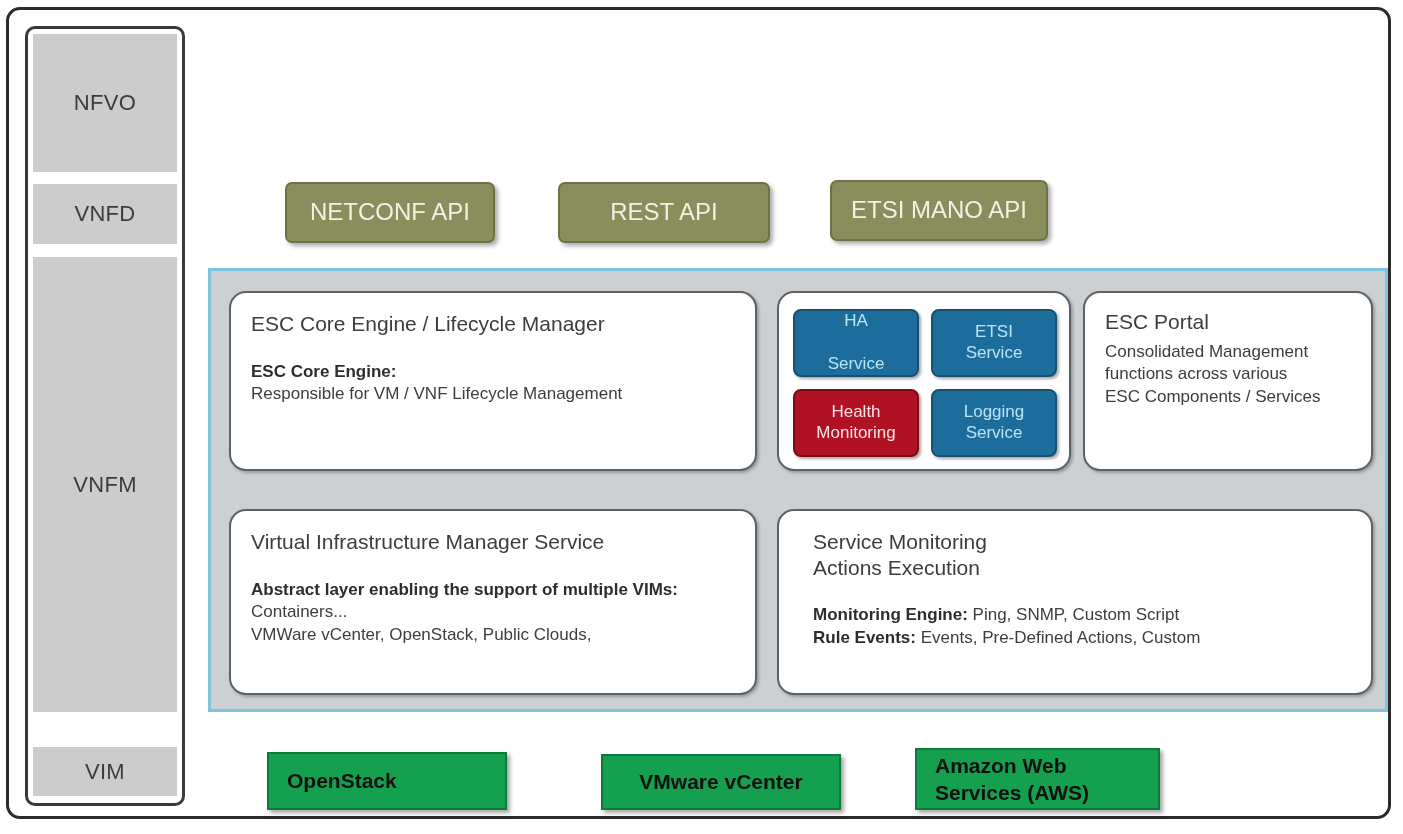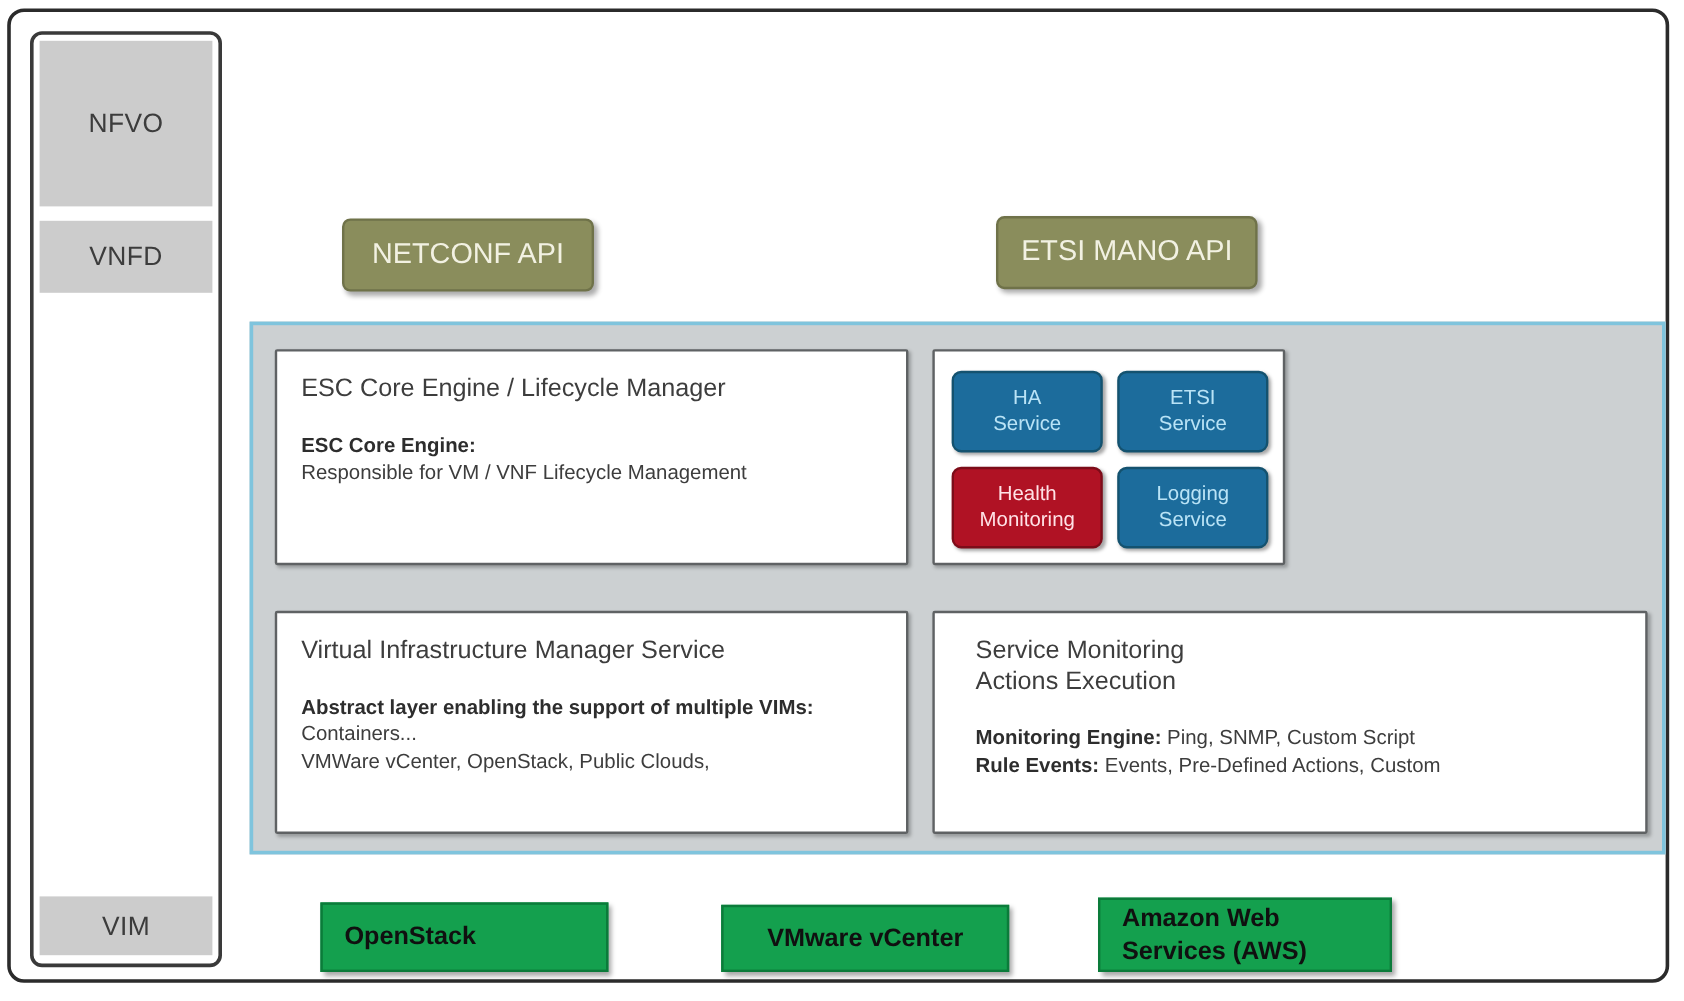"REST API" div.api-box { html: none -> <div> <span>REST API</span> </div> }
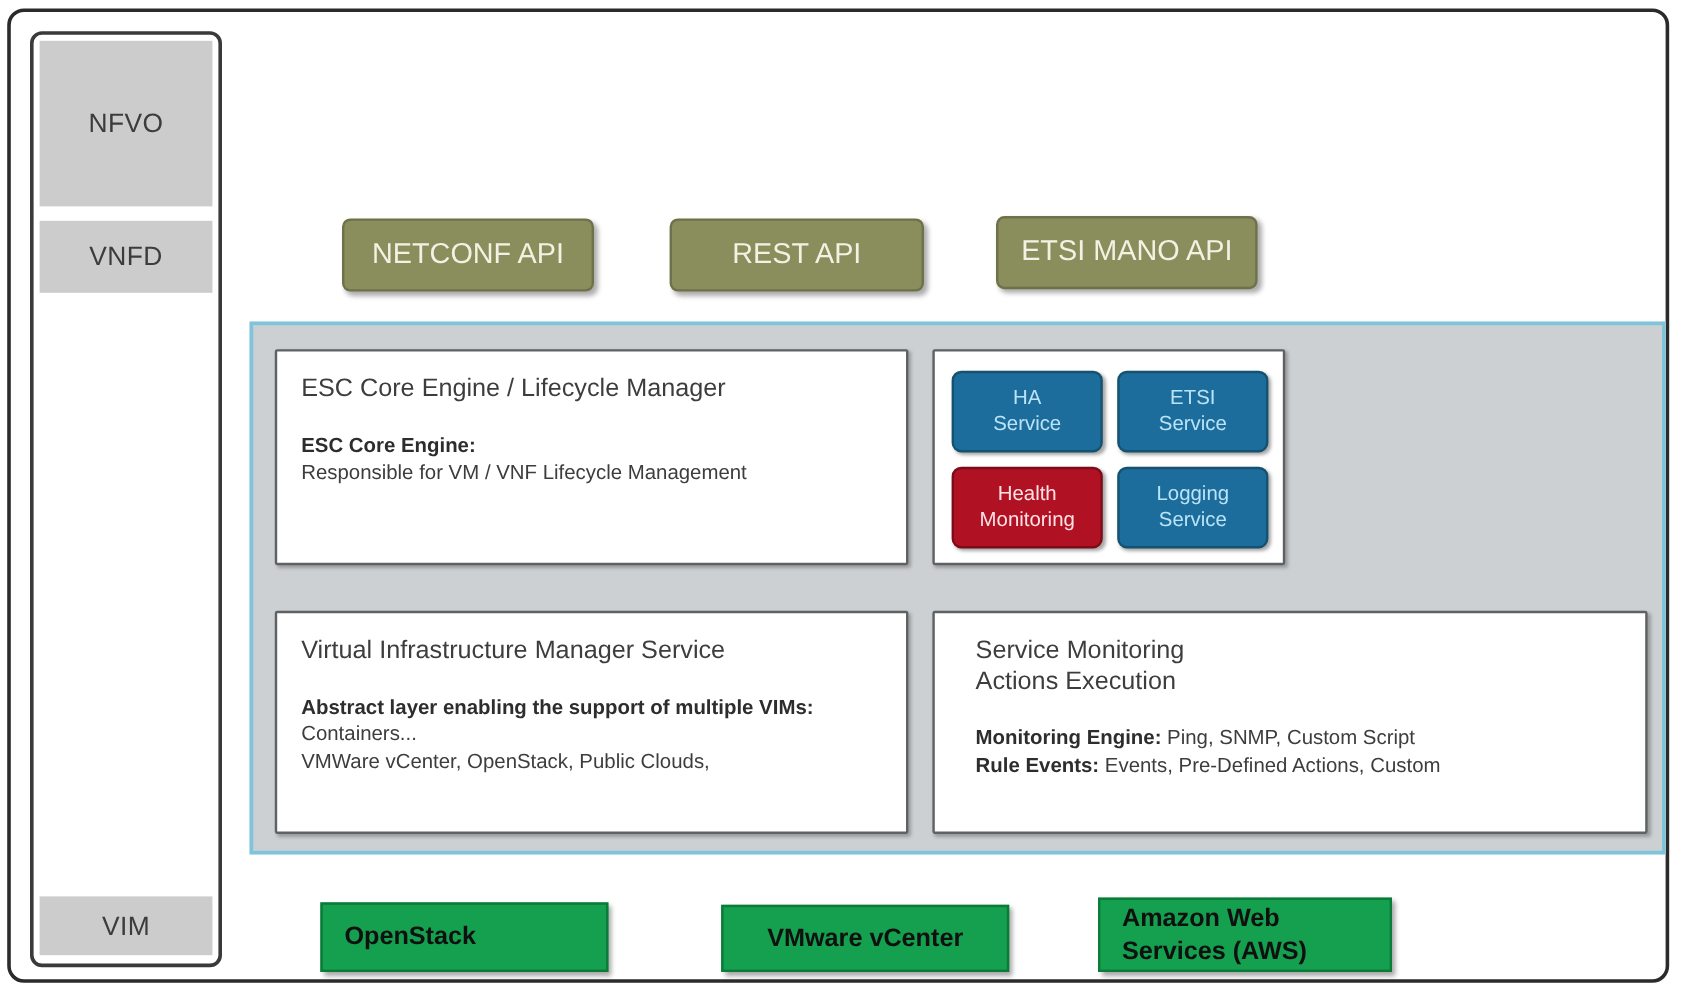"ESC Core Engine / Lifecycle" .white-card { border-radius: 2px -> 17px }
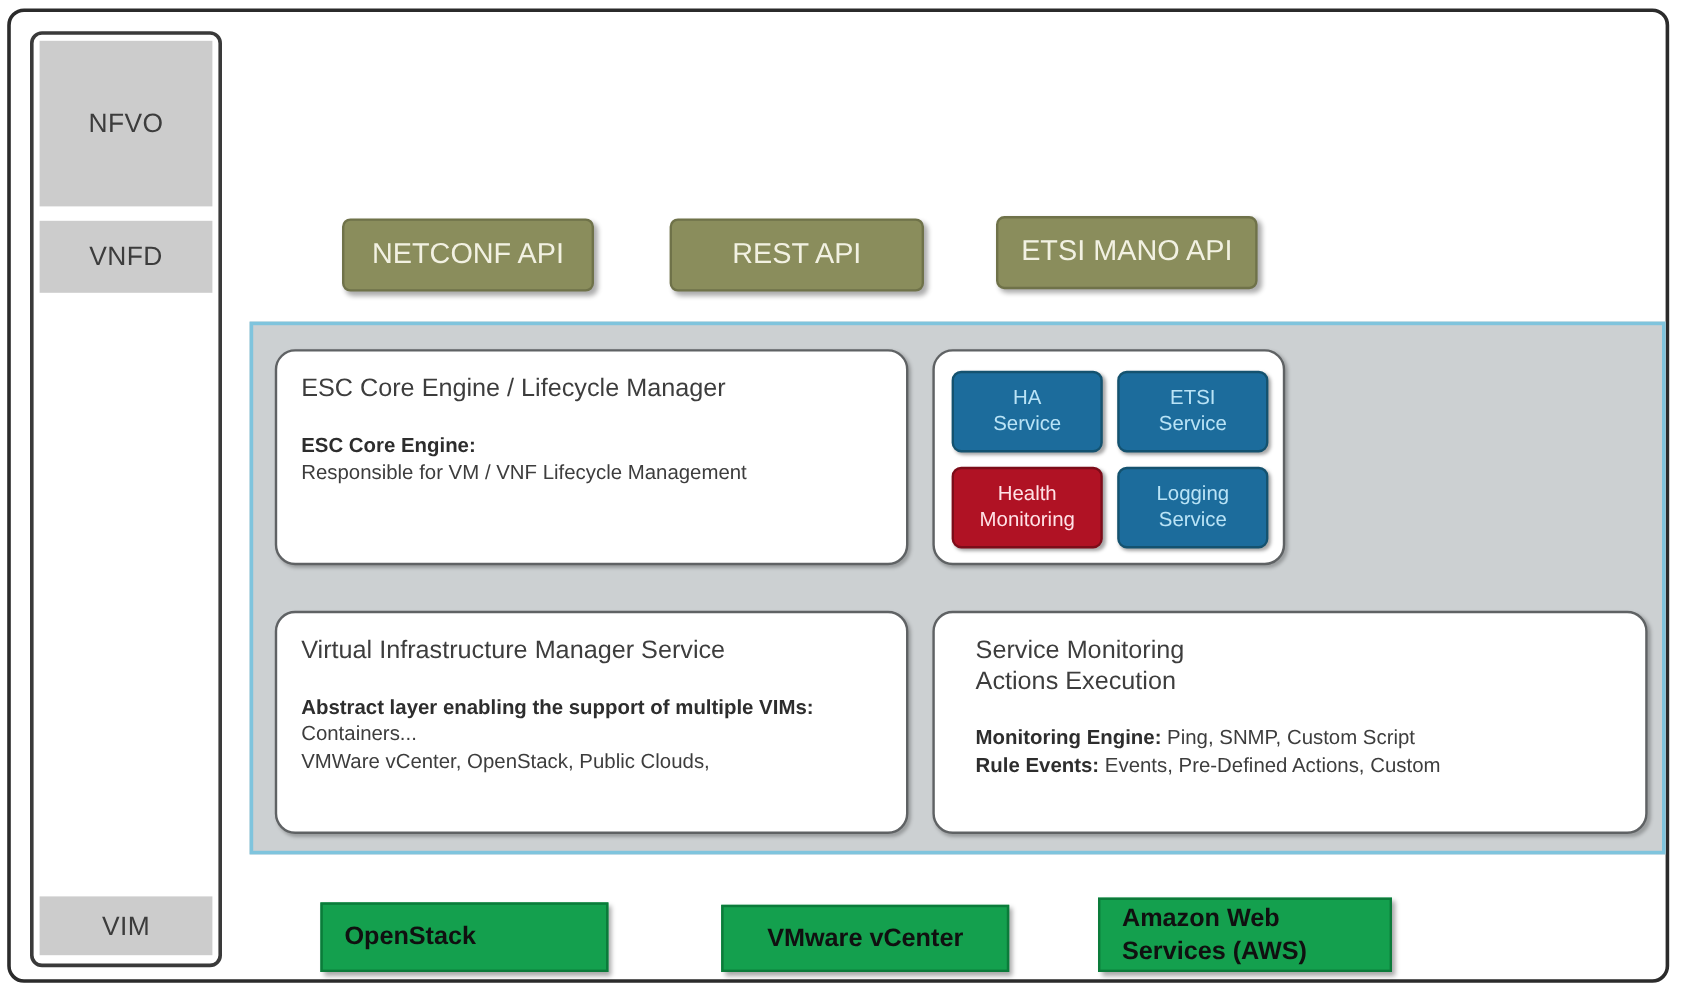"HA" div.chip { justify-content: none -> space-between }
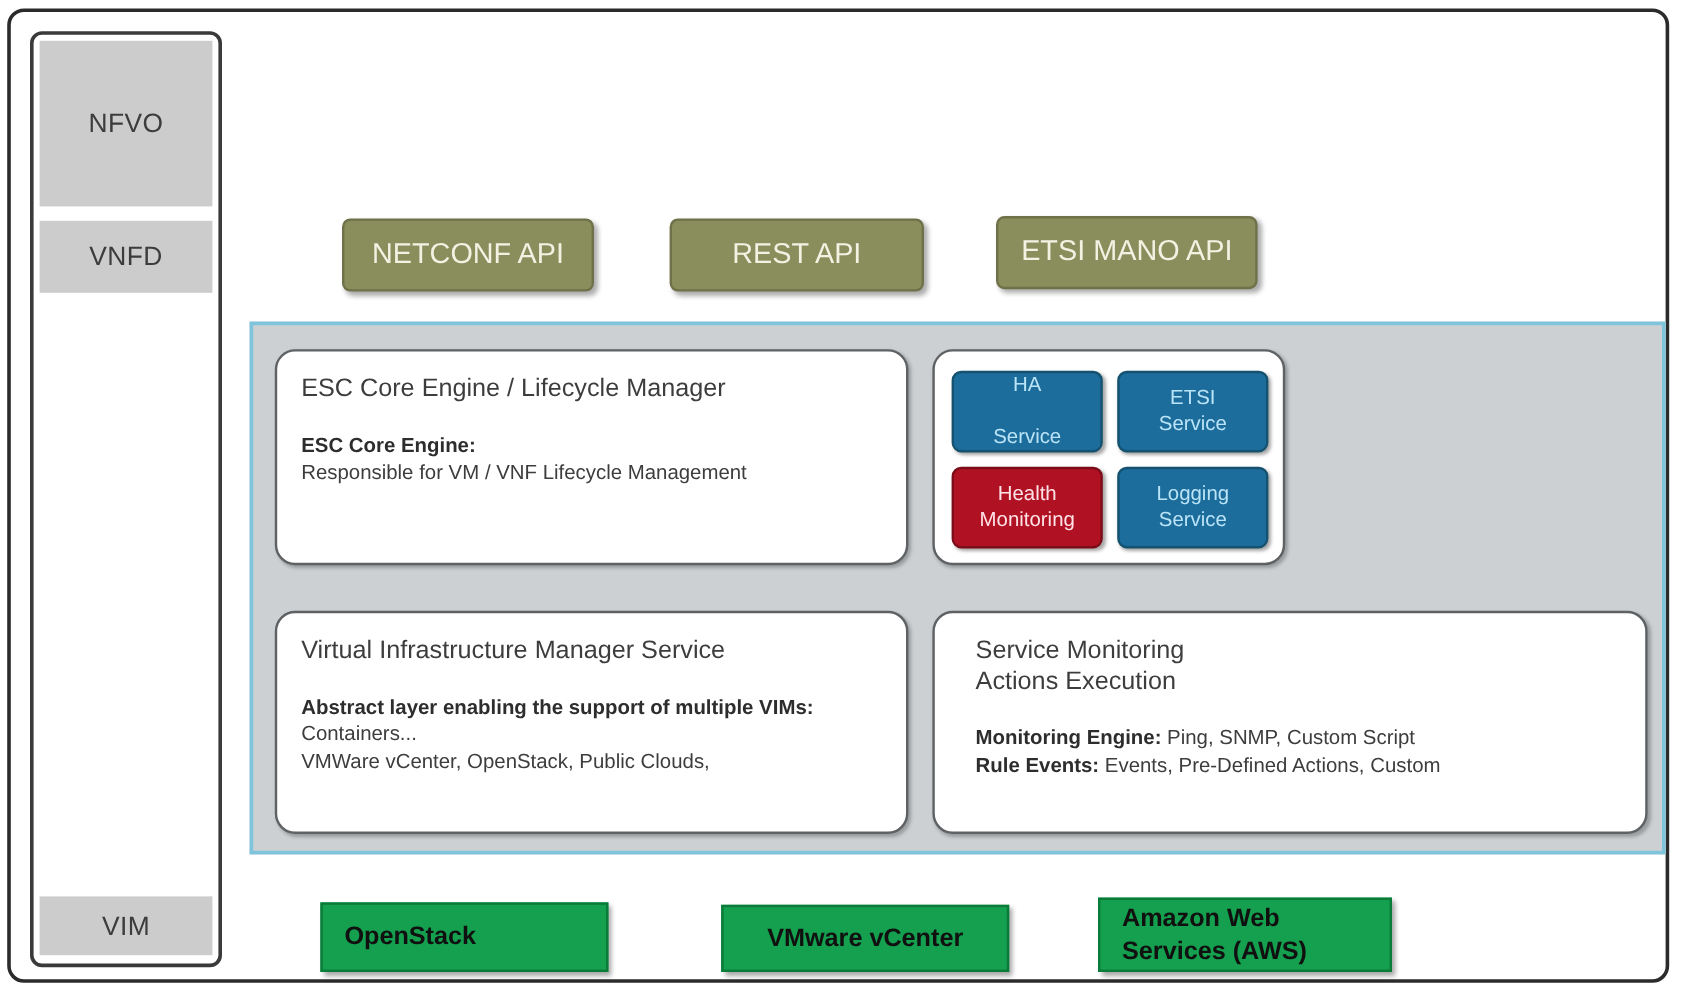"ESC Portal" div.white-card { html: none -> <div> <div> <div>ESC Portal</div> <div></div> <div>Consolidated Management</div> <div>functions across various</div> <div>ESC Components / Services</div> </div> </div> }
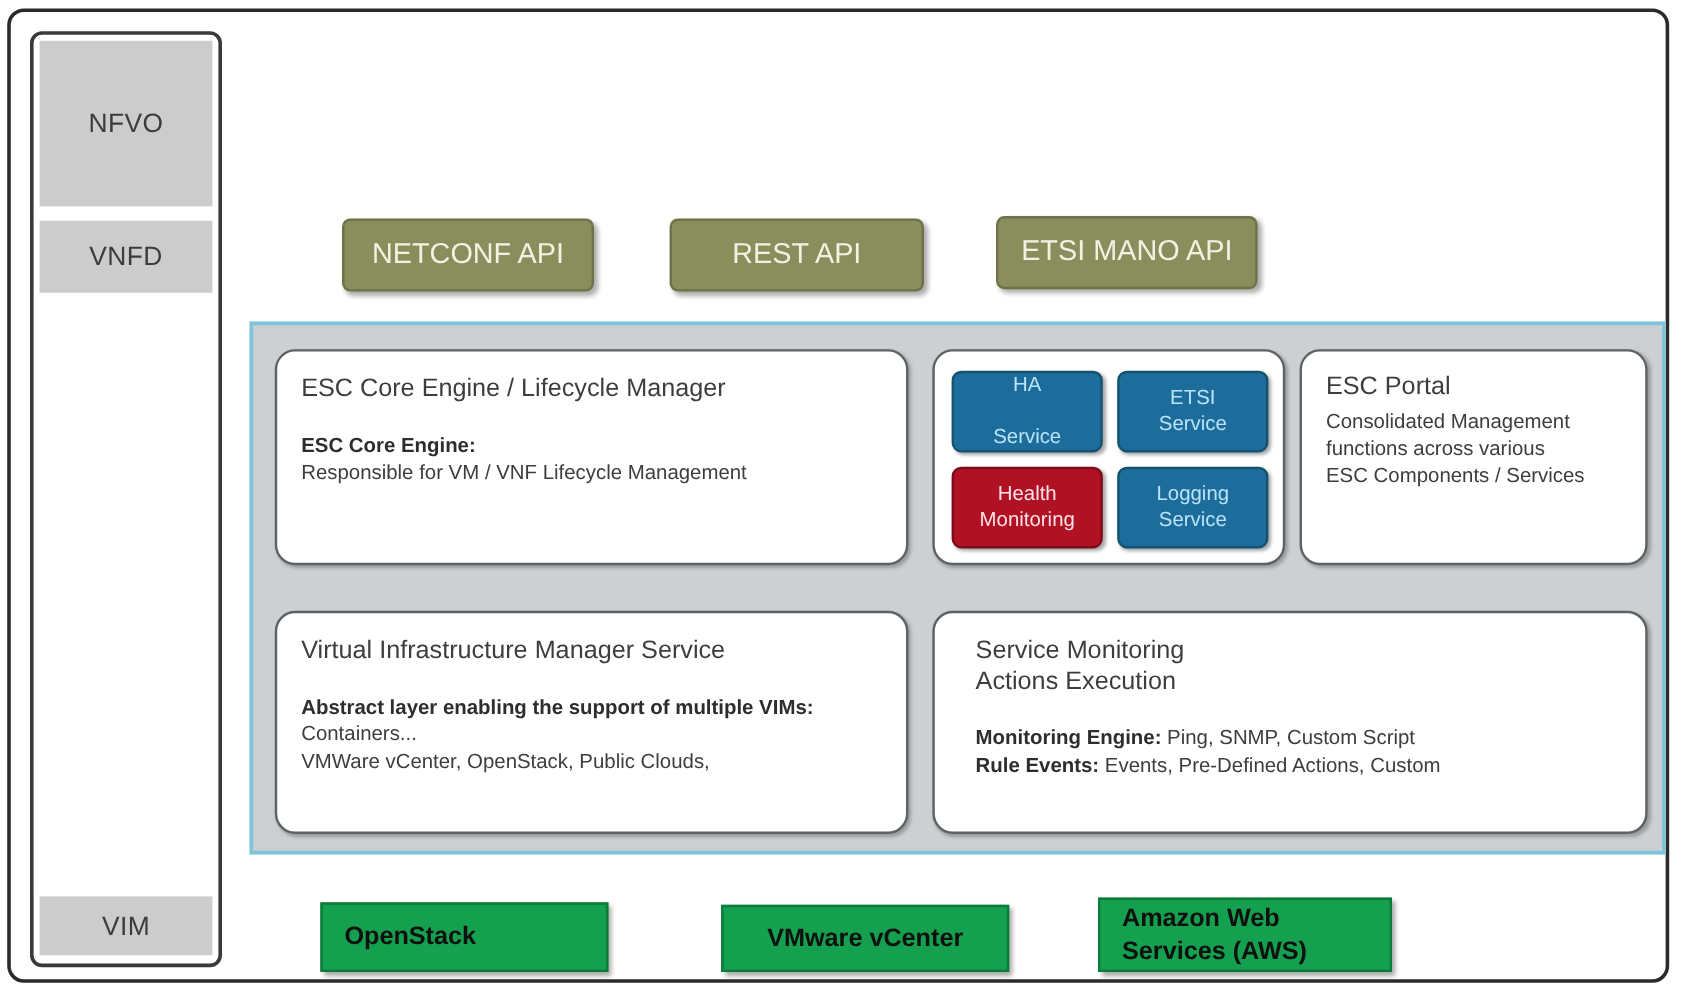"VNFM" div.stack-block { html: none -> <div> <span>VNFM</span> </div> }
